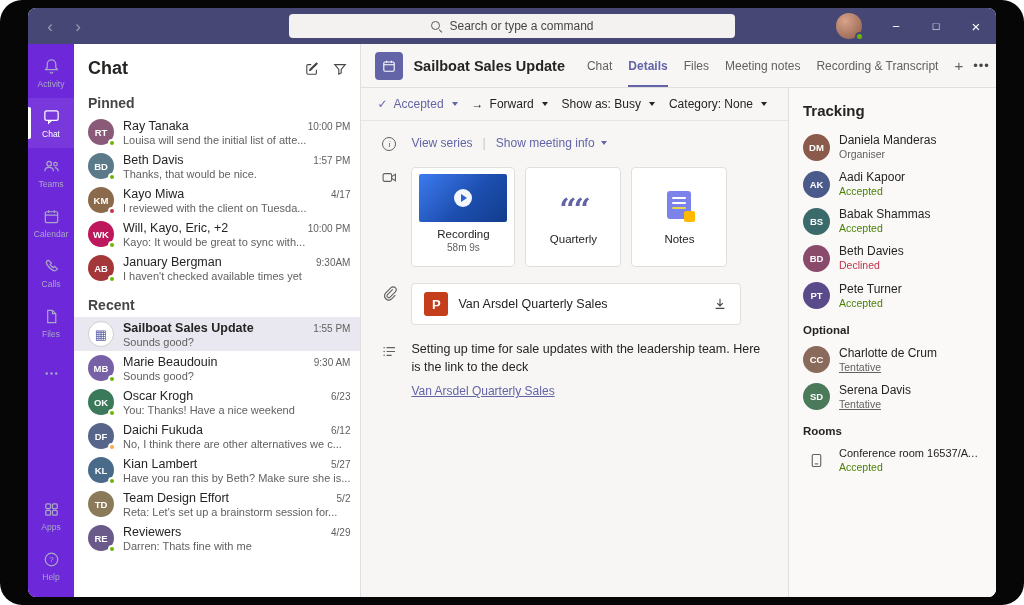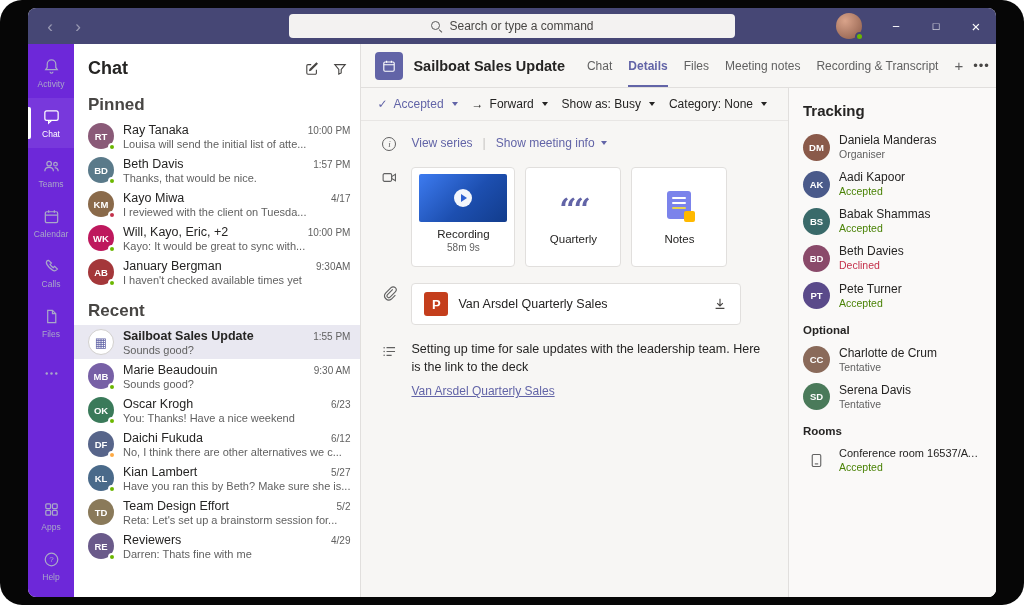"Pinned" .section-label { font-size: 17px -> 14px }
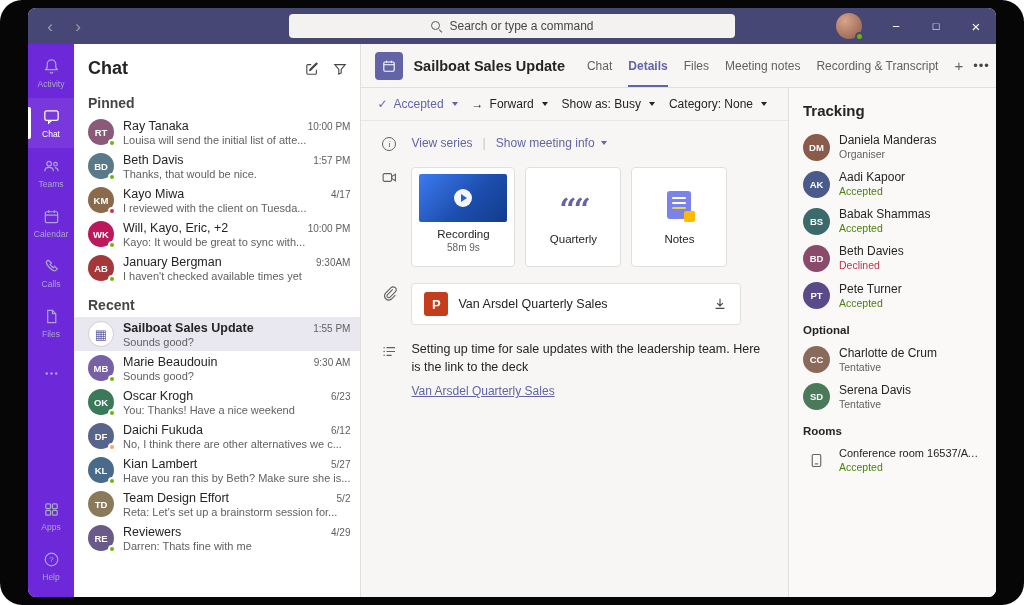"Tentative" .status-tentative { text-decoration: none -> underline }
